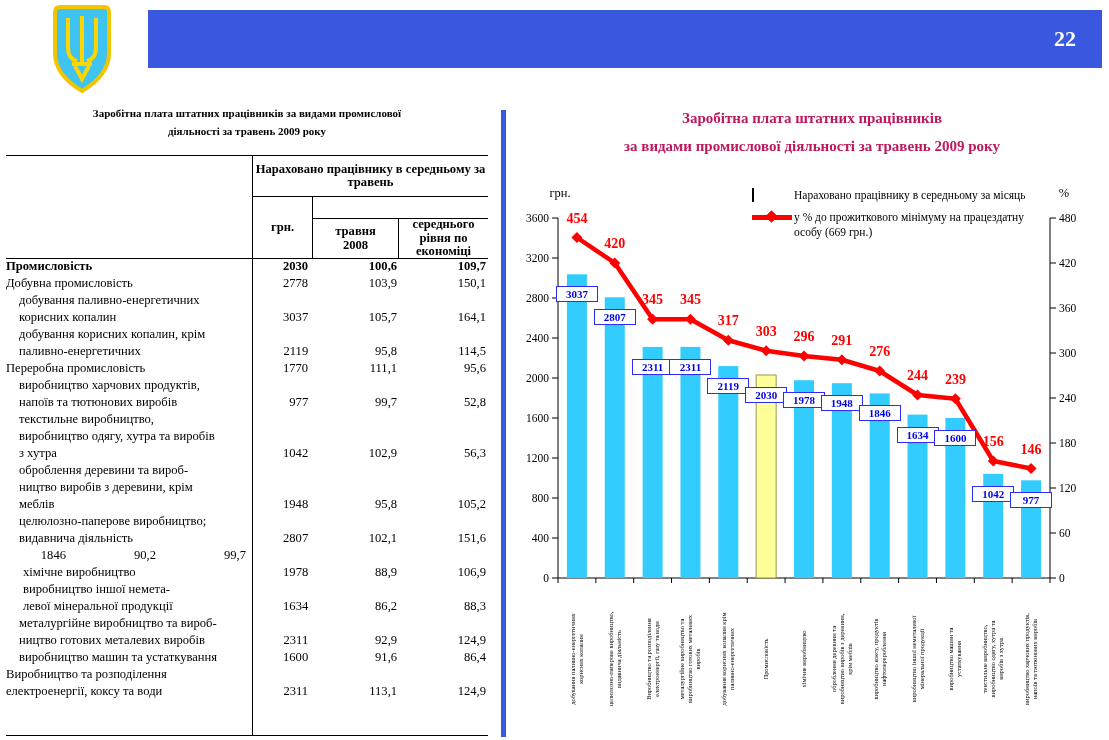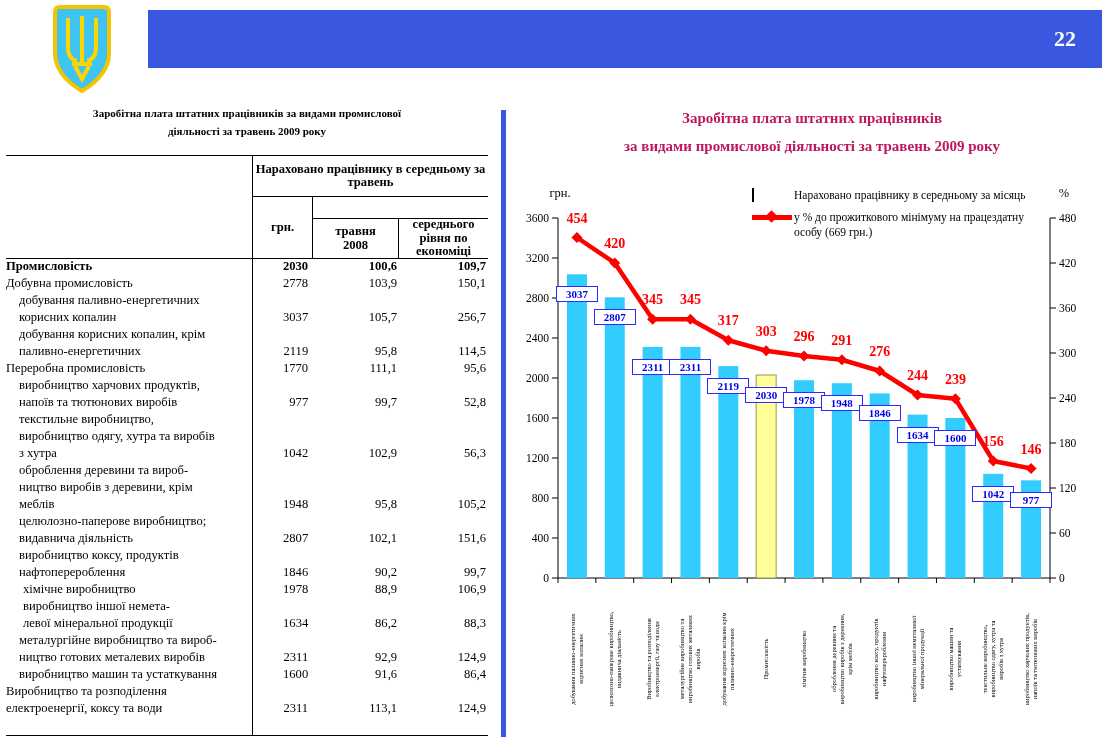"256,7" div.tval { text: 256,7 -> 164,1 }
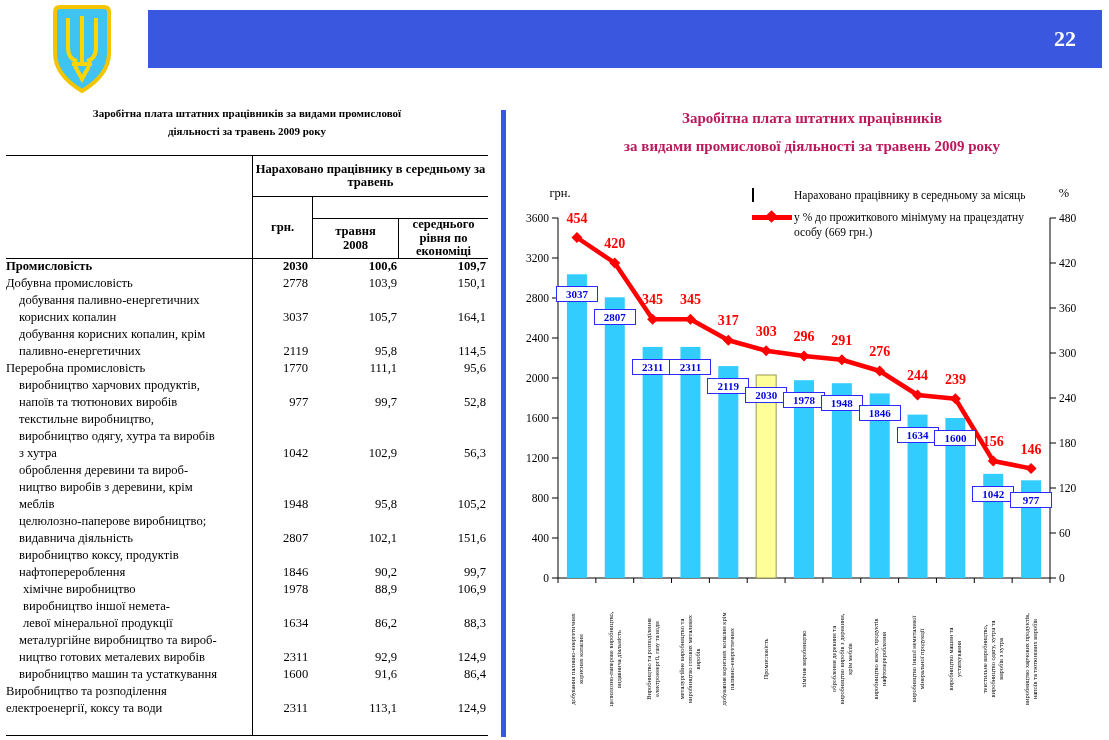"виробництво коксу, продуктів" div.tname { html: <div>виробництво коксу, продуктів нафтоперероблення</div> -> none }
